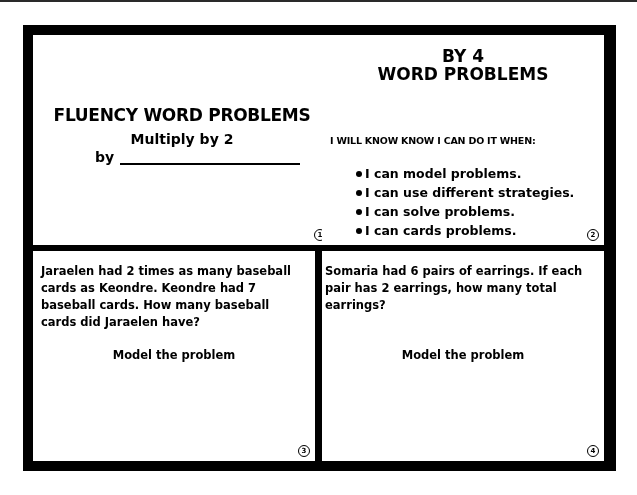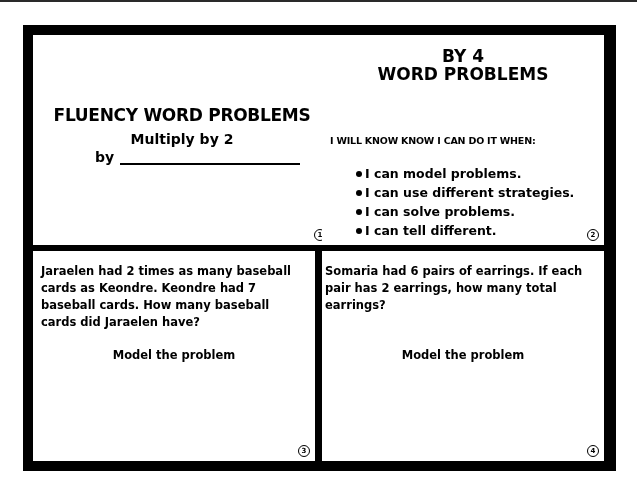"I can tell different." span { text: tell different -> cards problems }
